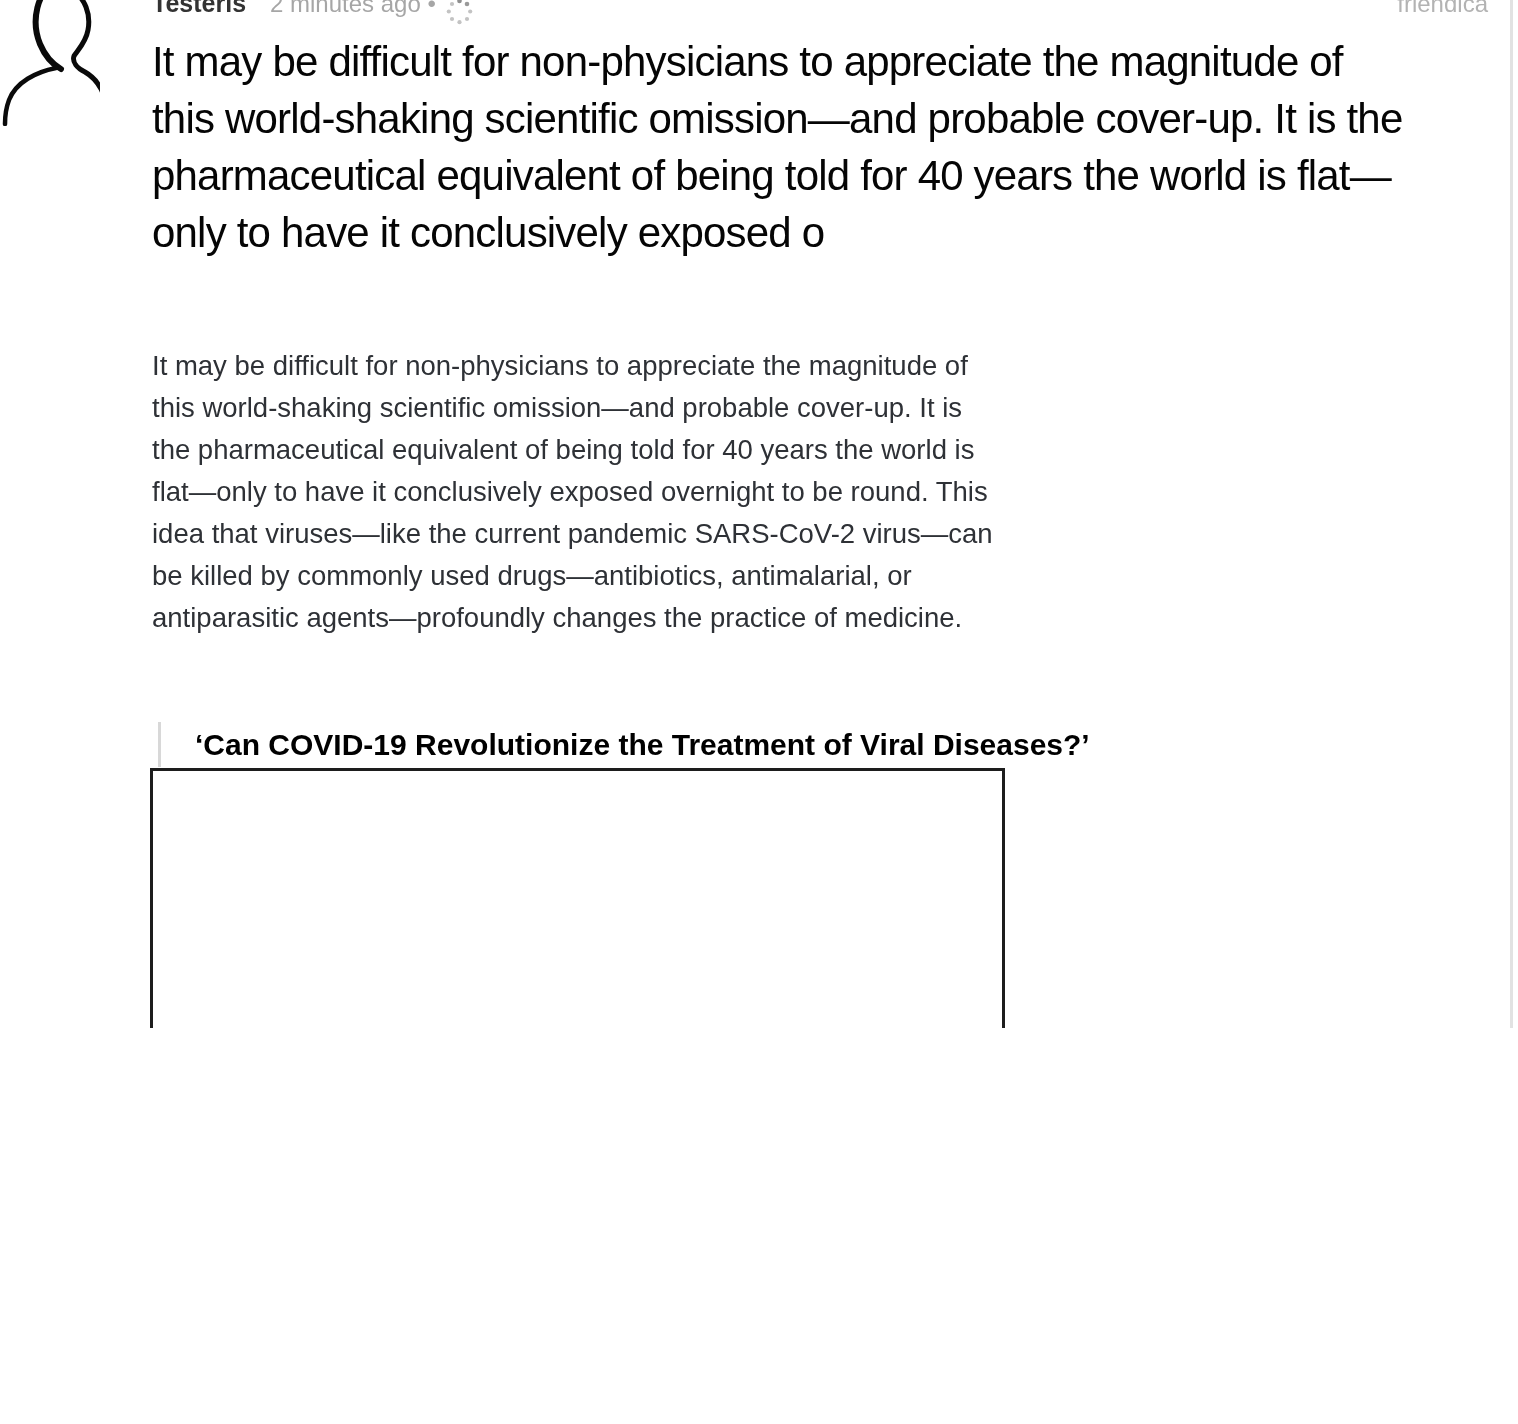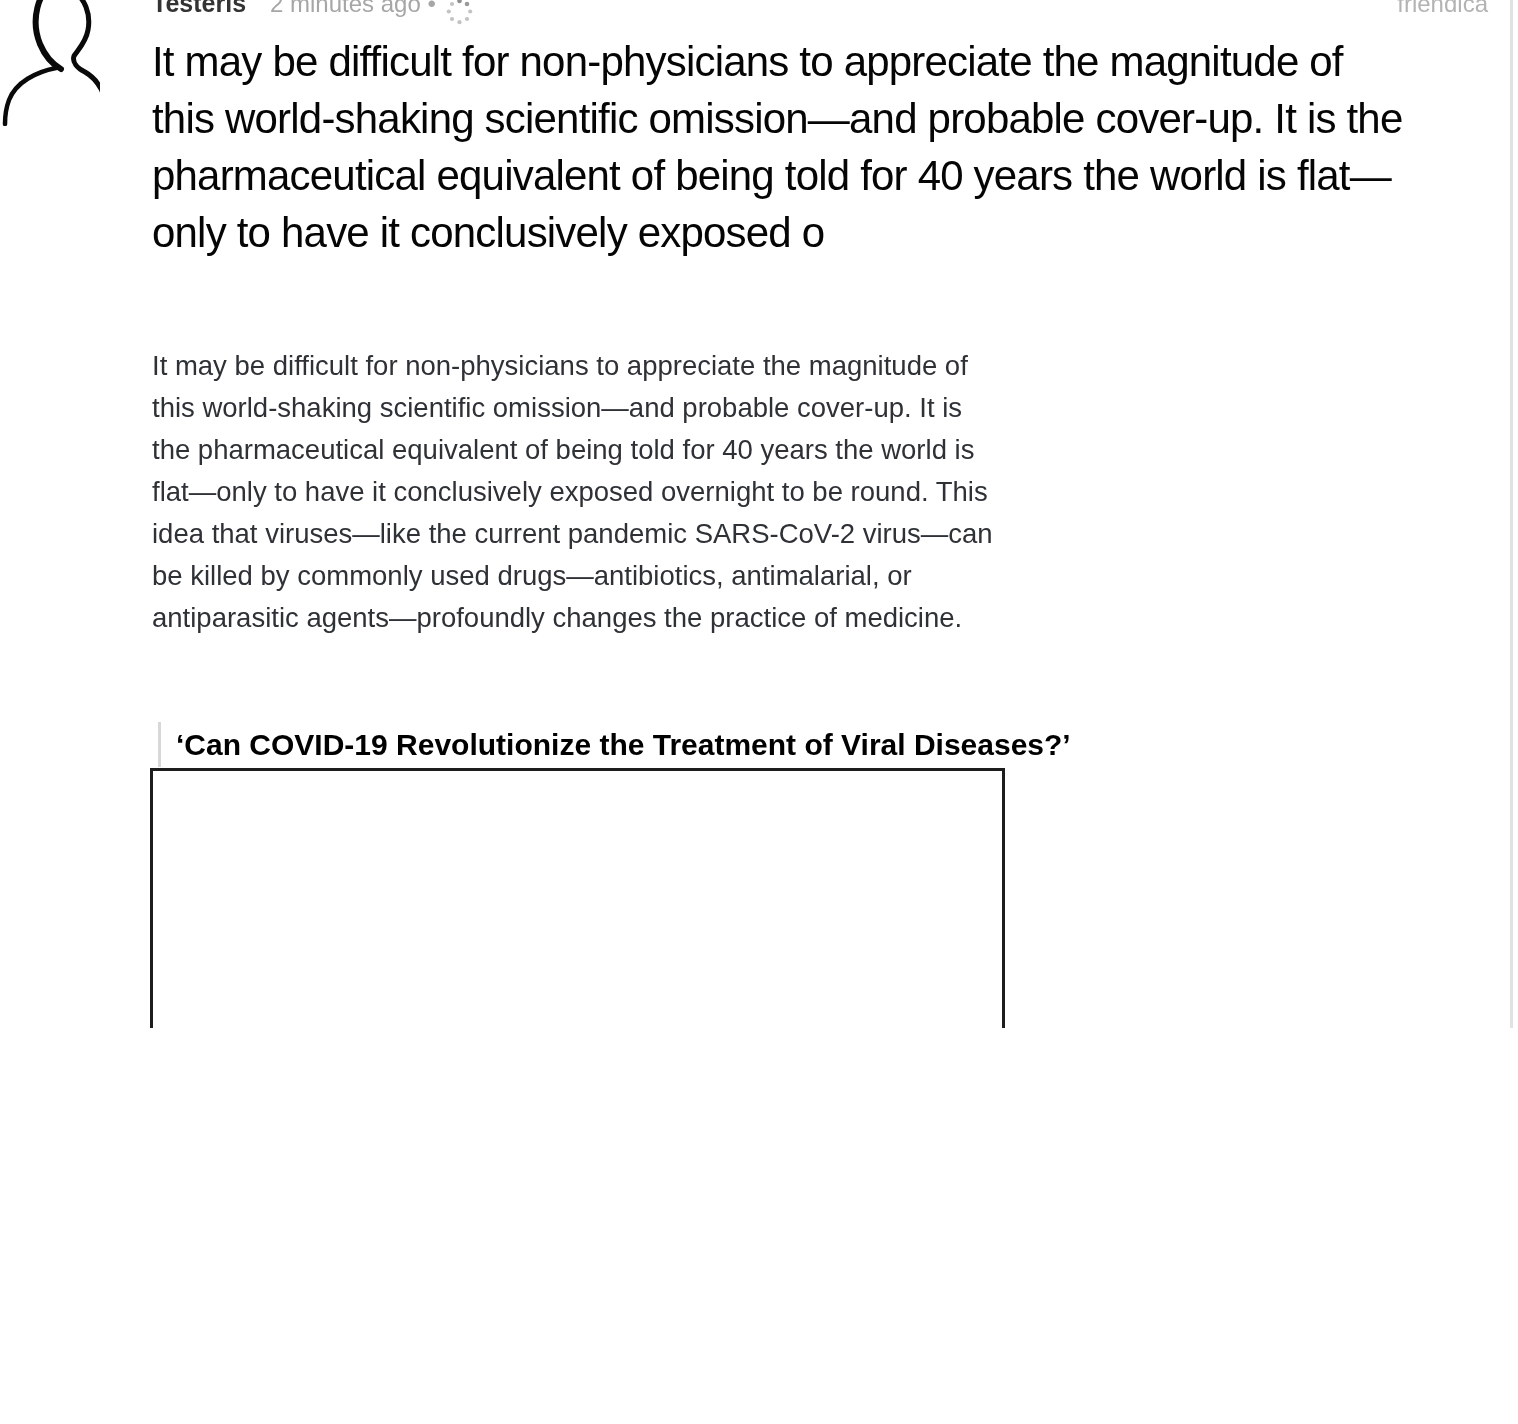"‘Can COVID-19 Revolutionize the" .quote-block { padding-left: 15px -> 34px }
